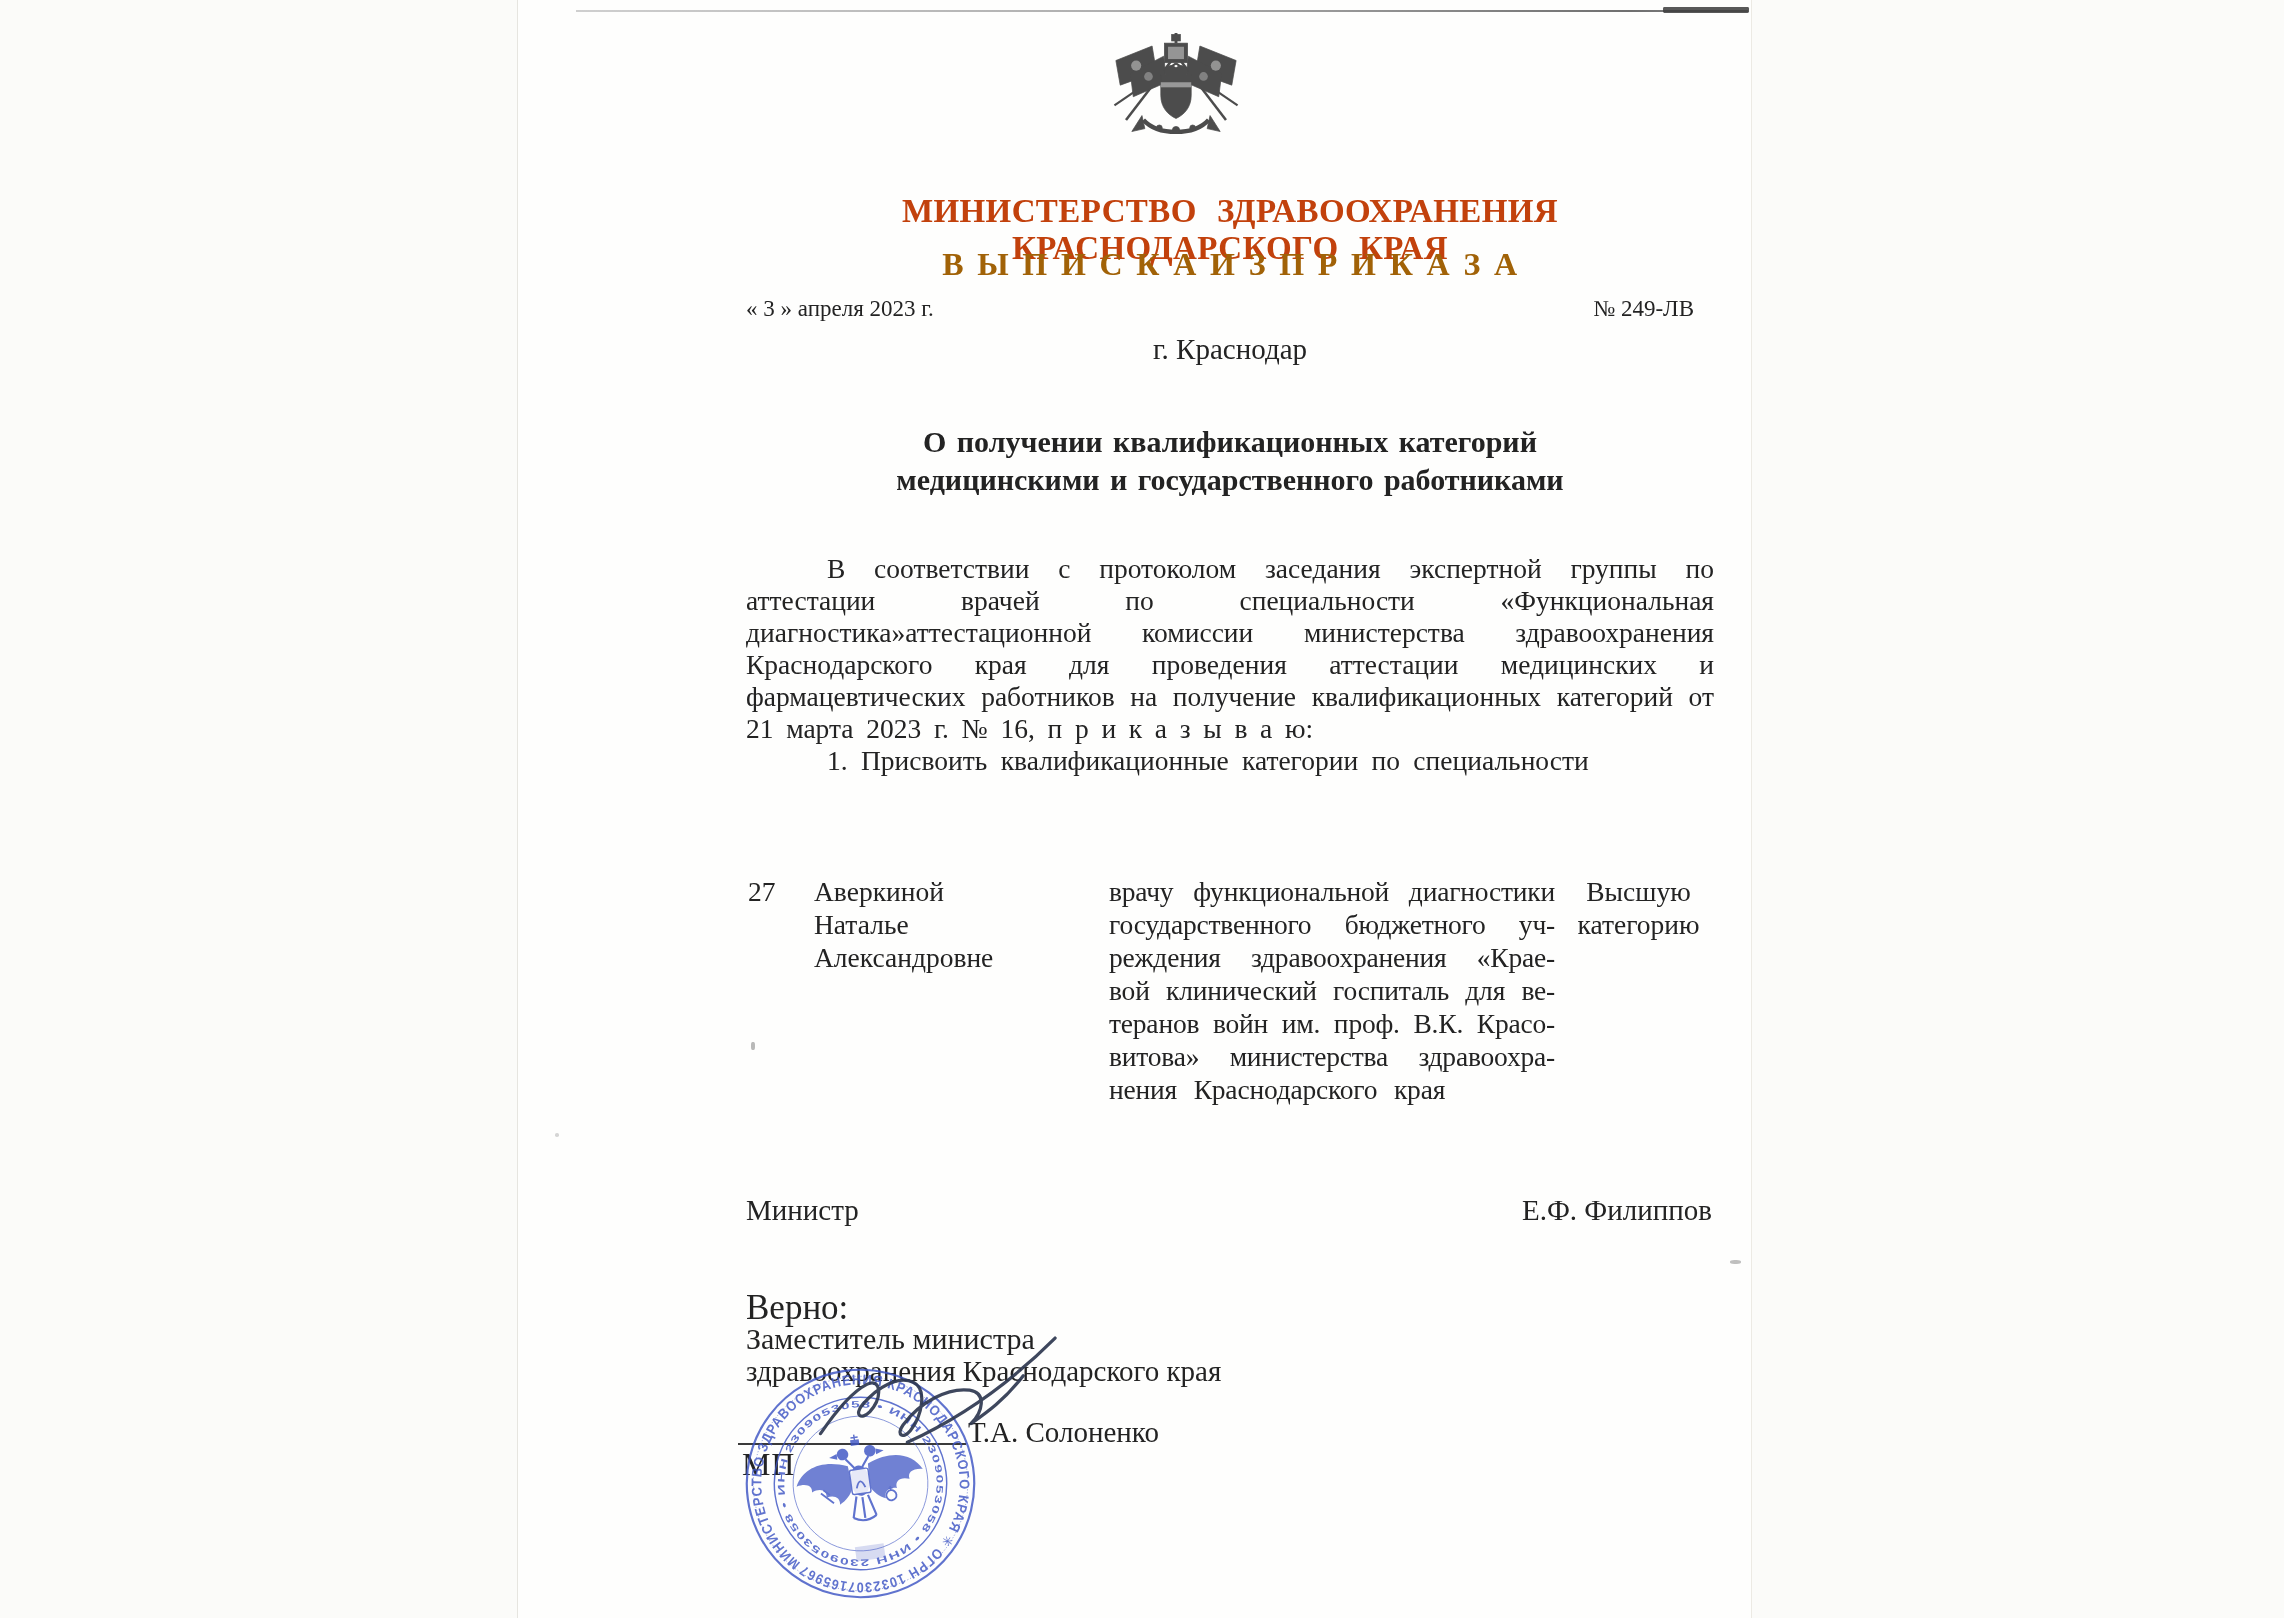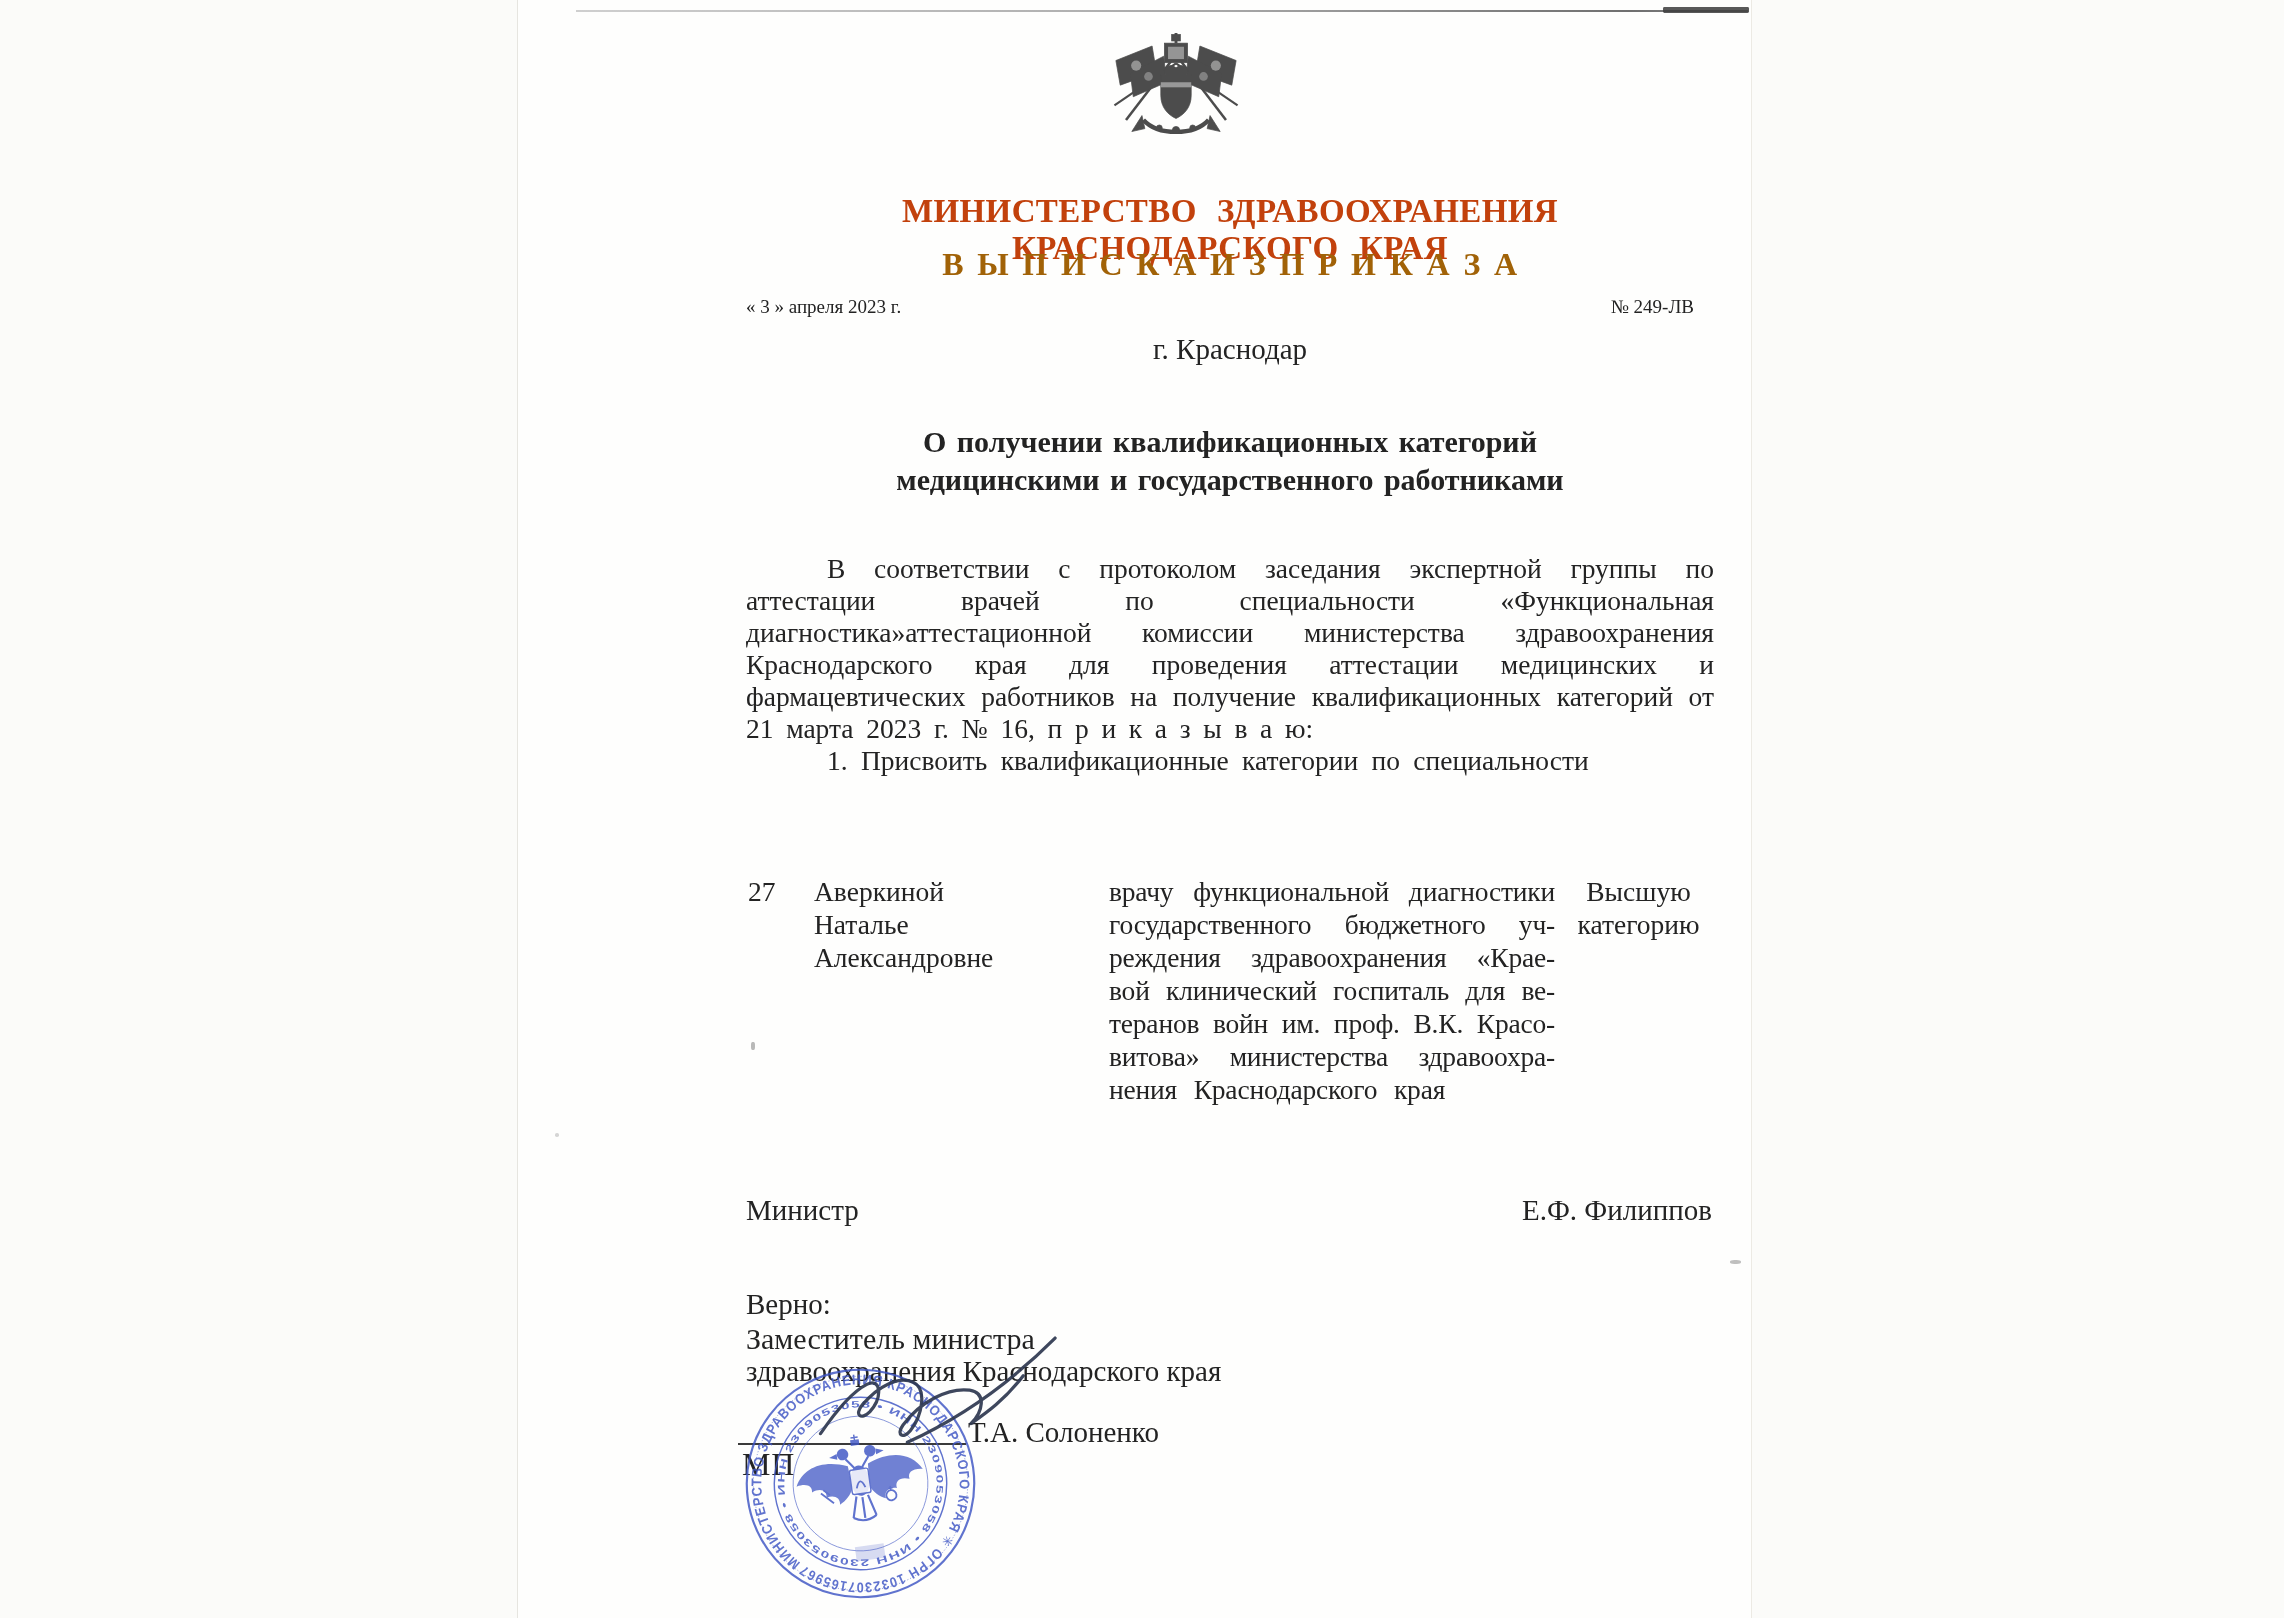"« 3 » апреля 2023" .dateline { font-size: 19px -> 23px }
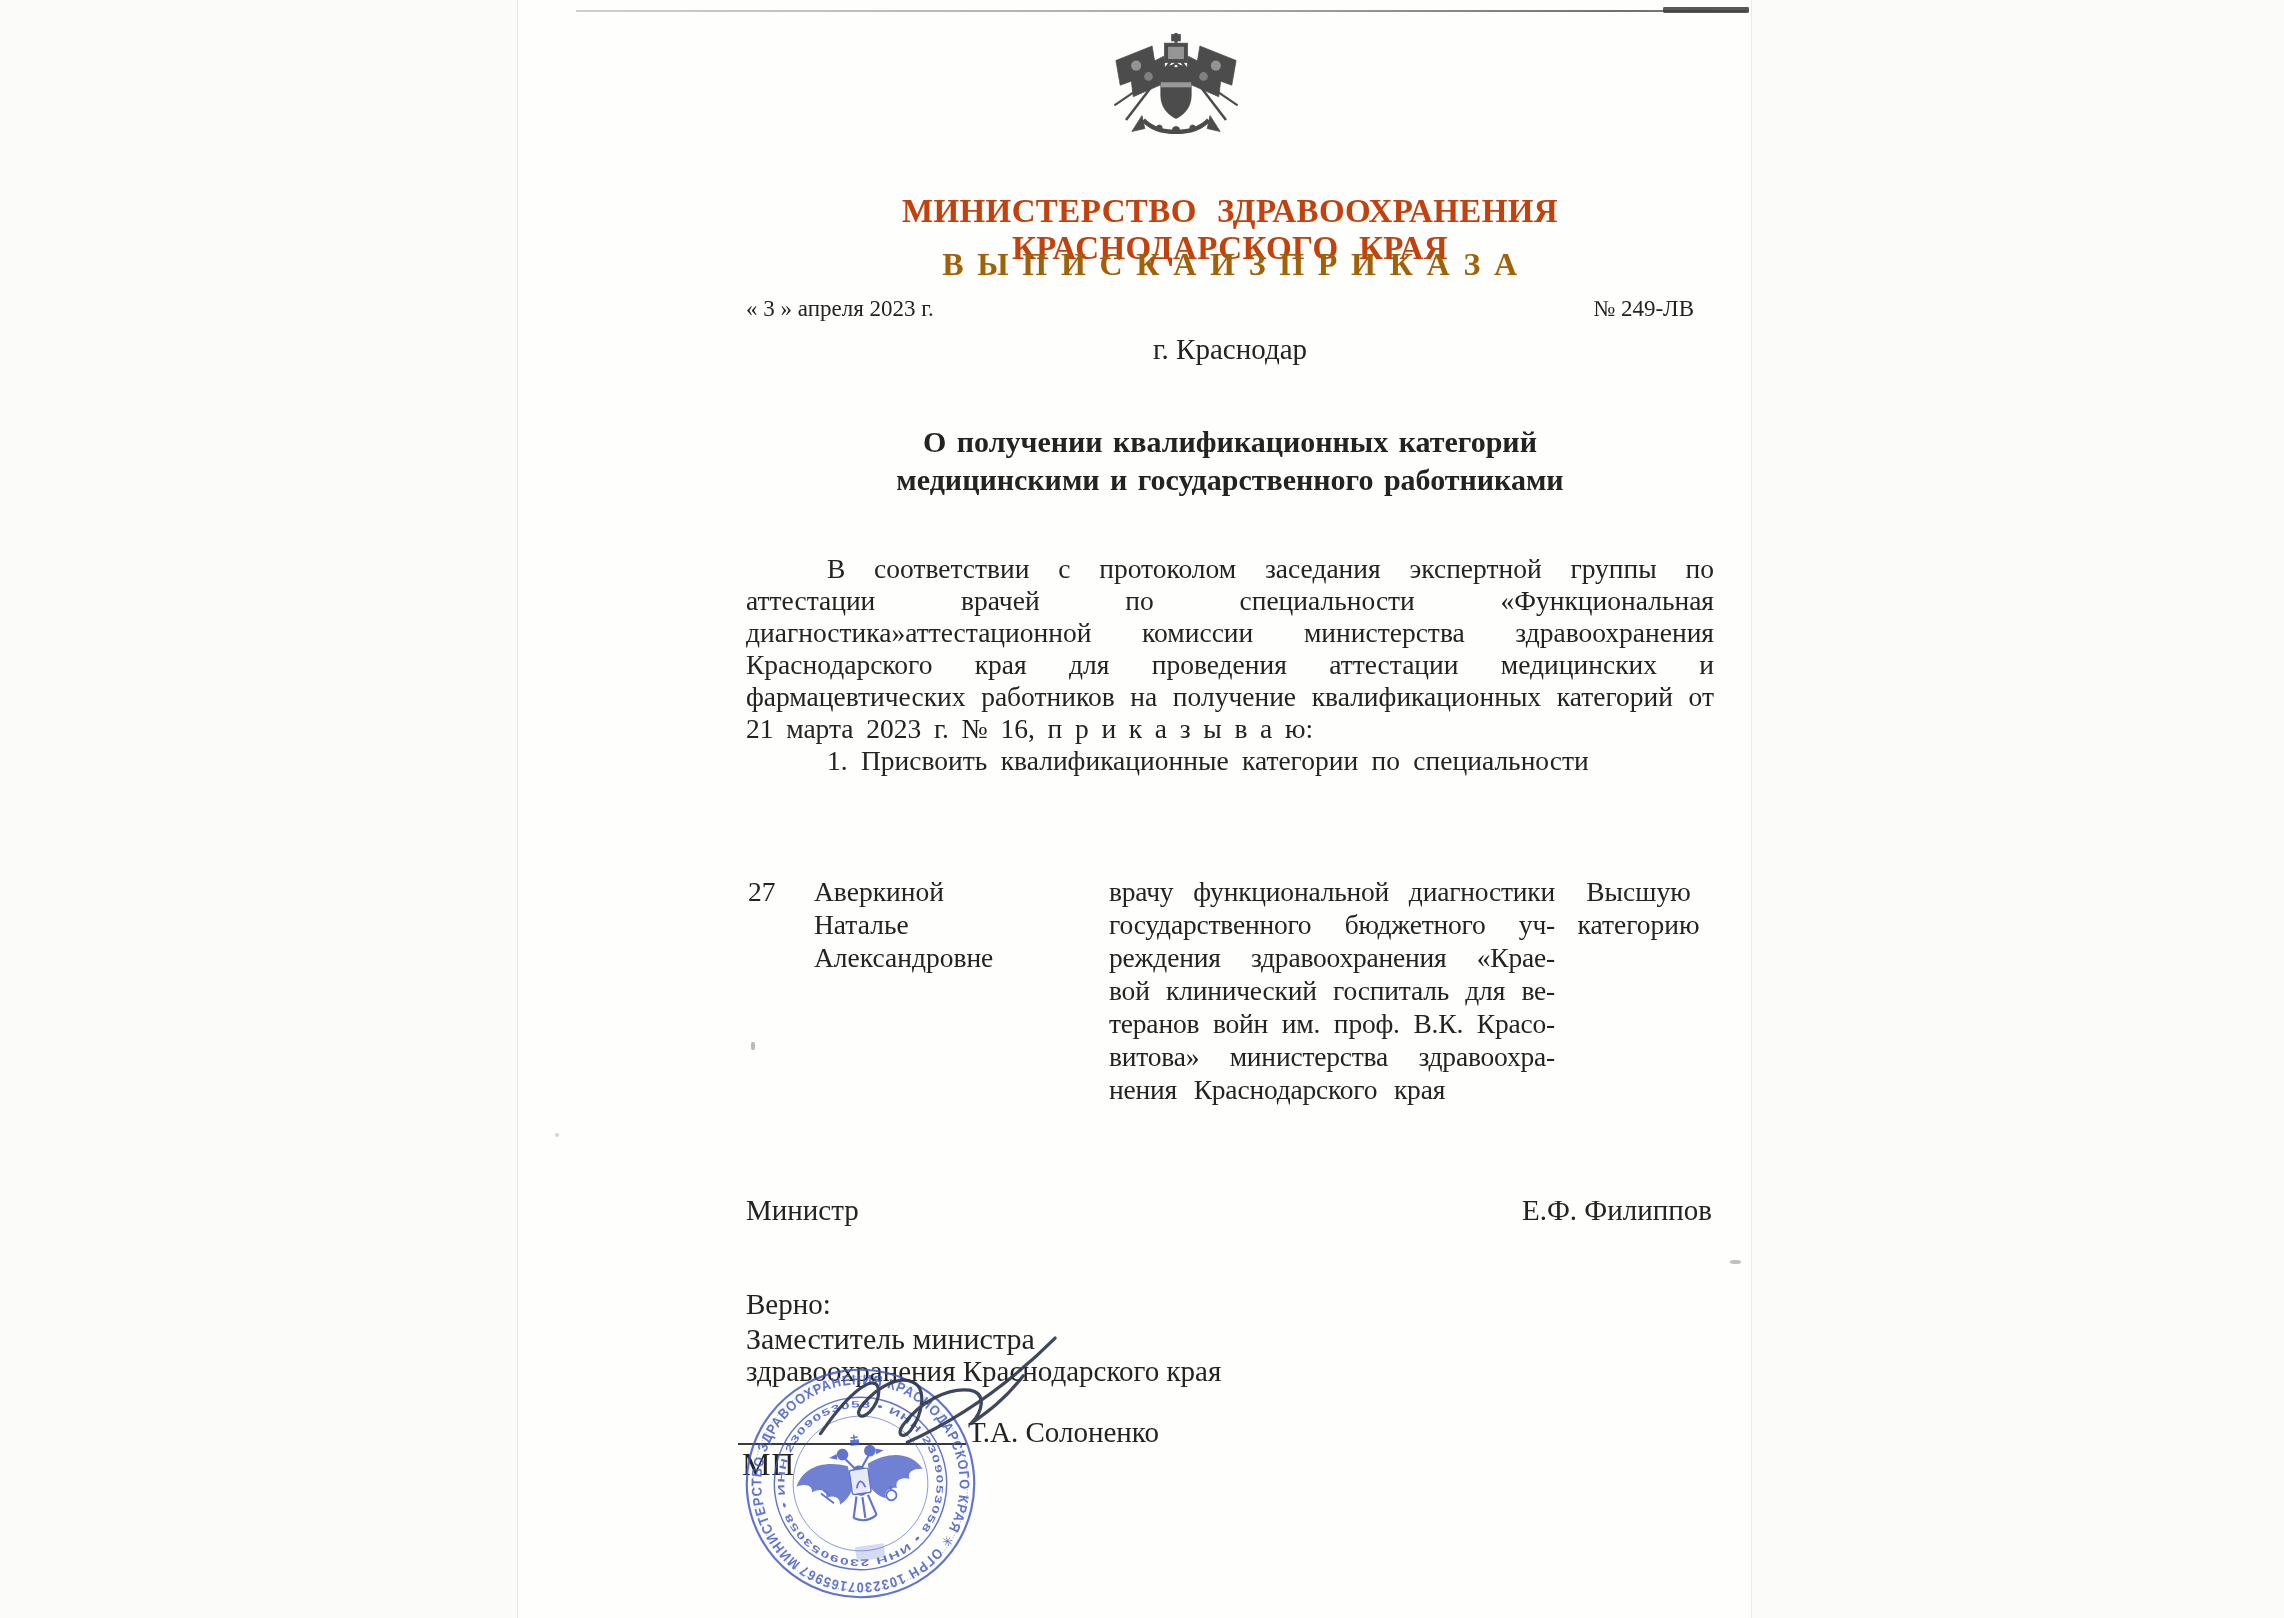"Верно:" .verno { font-size: 29px -> 35px }
